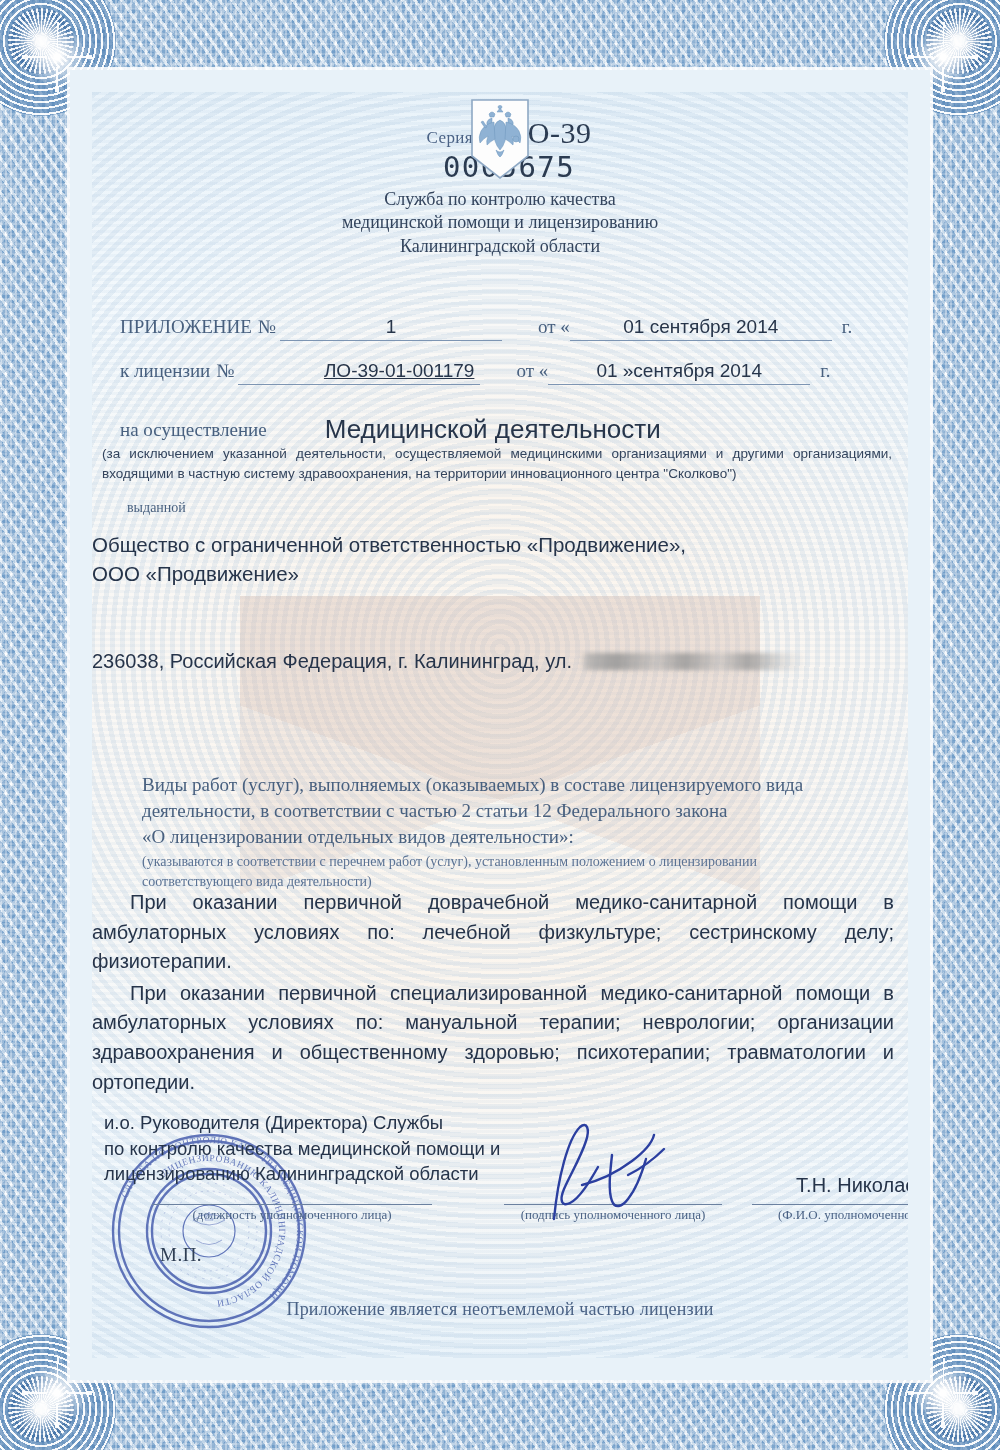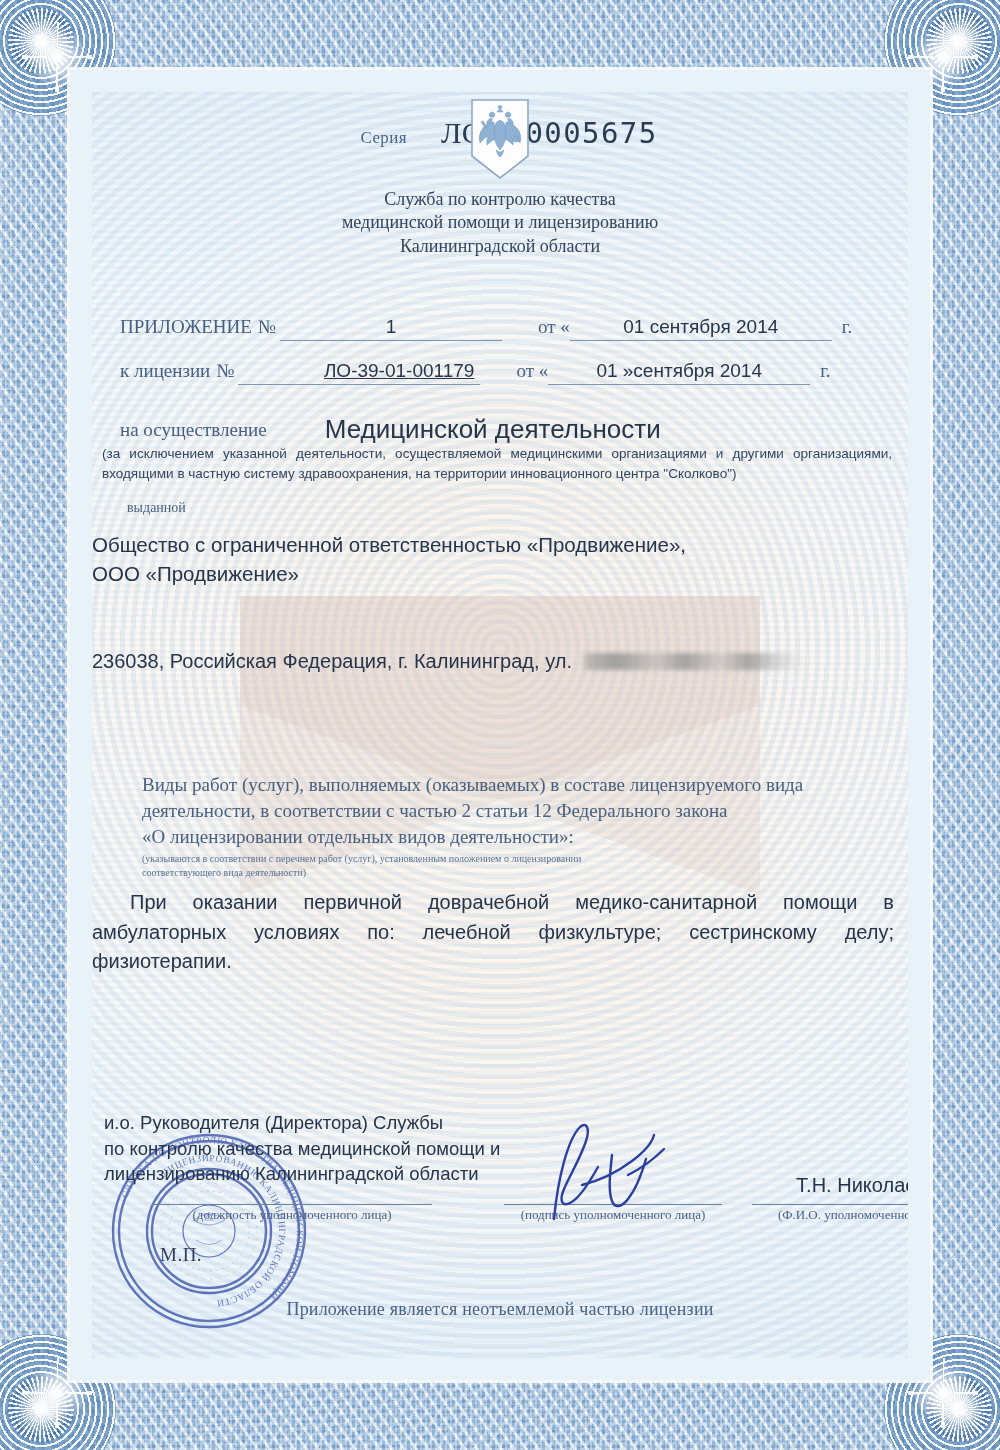"Серия" .topline { flex-direction: none -> column }
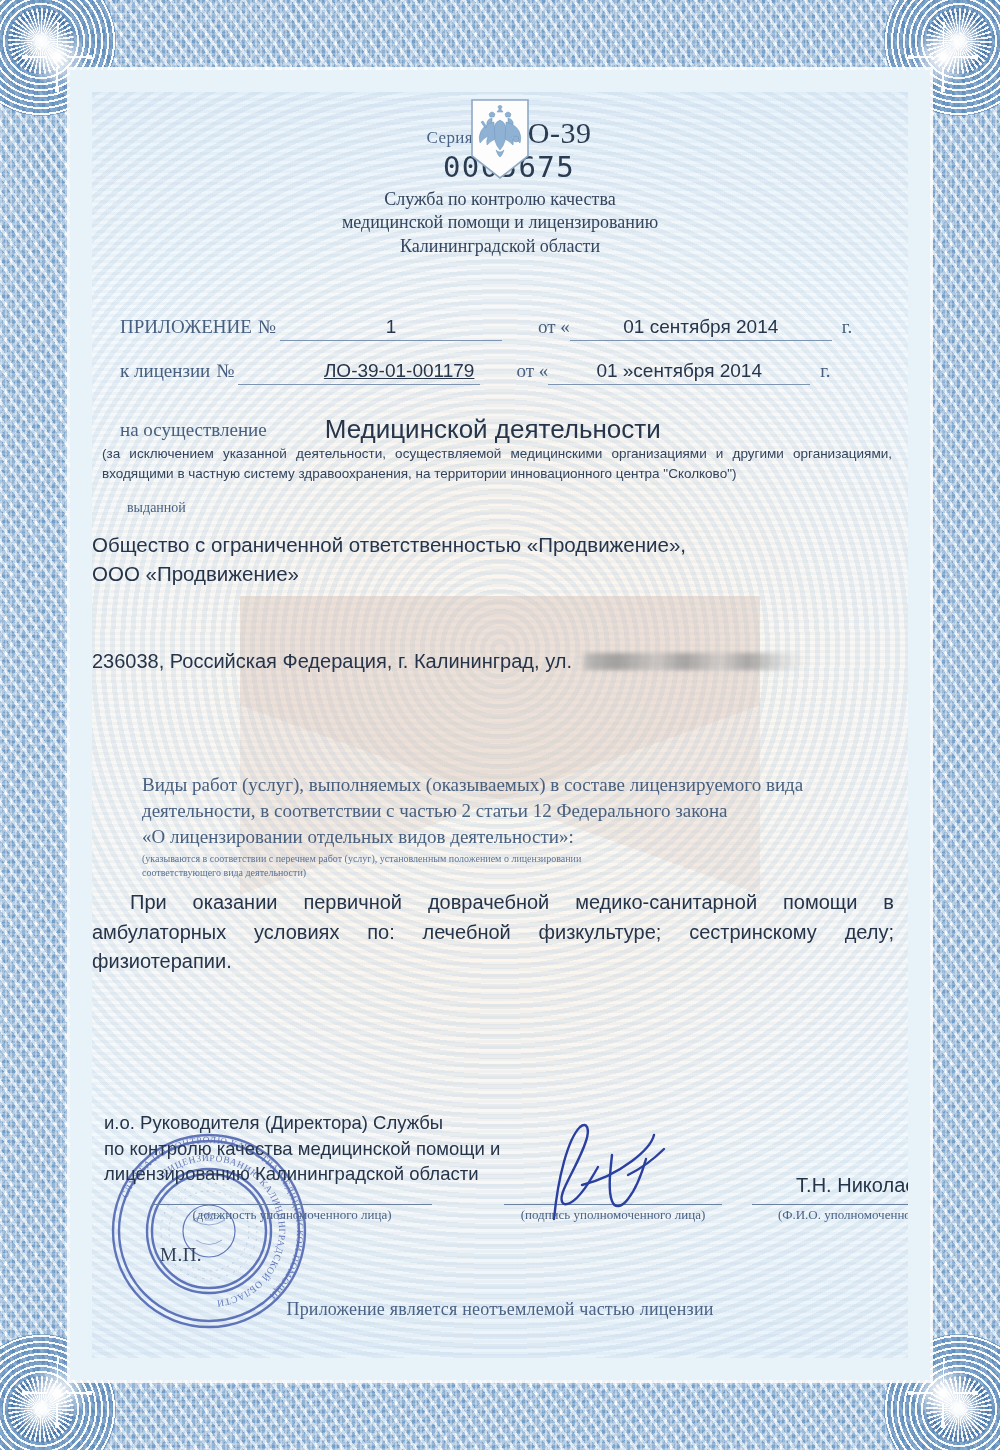"(указываются в соответствии с перечнем" .works-subnote { font-size: 10px -> 14px }
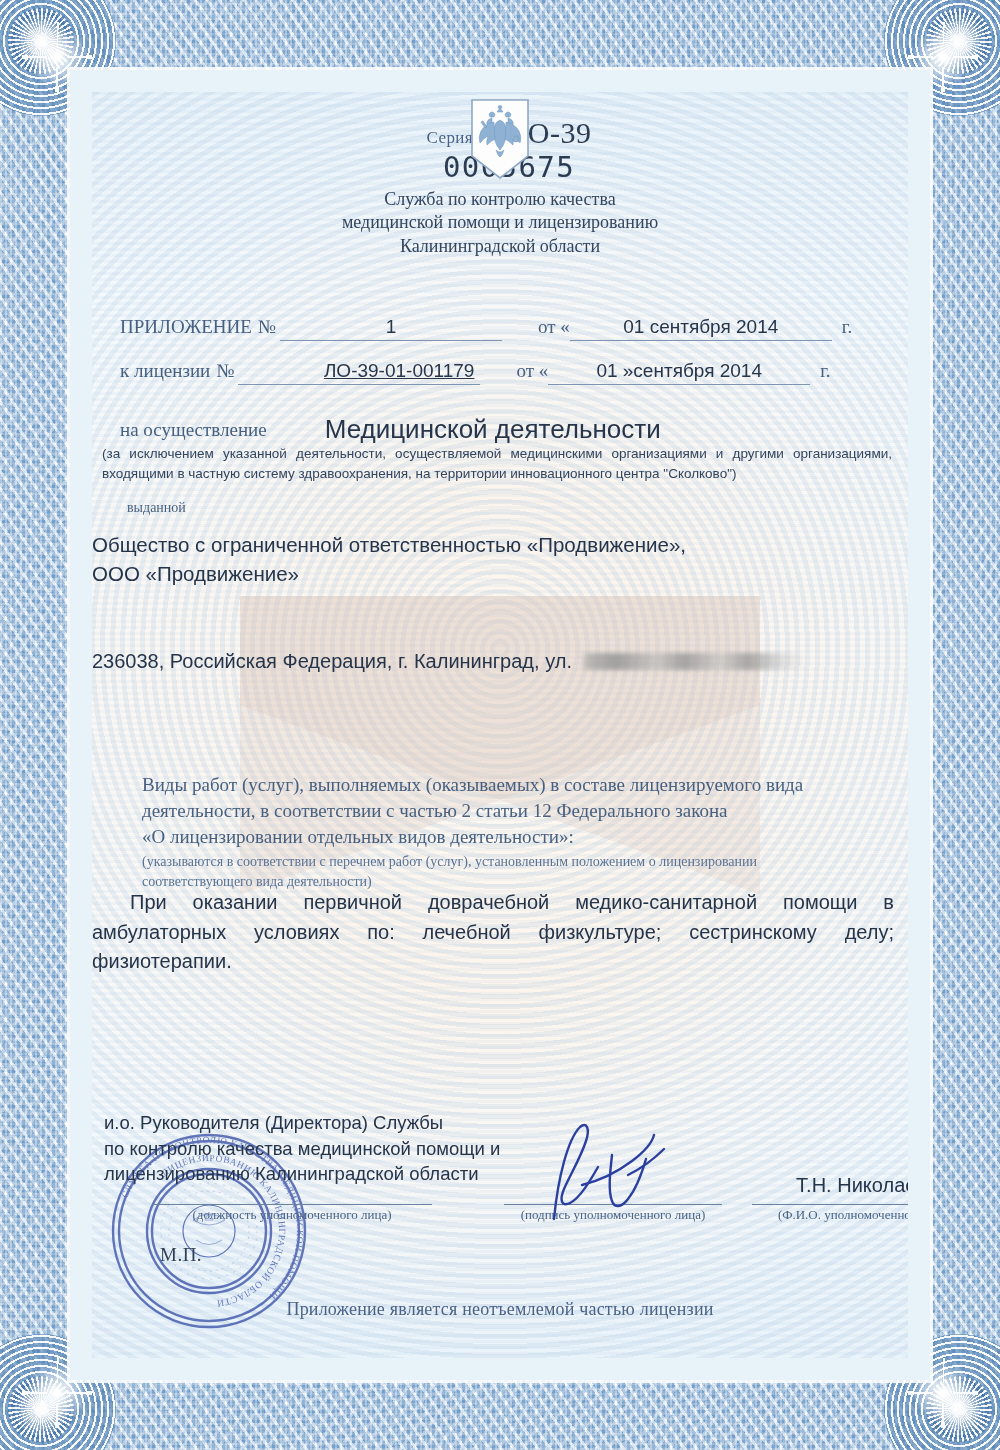"При оказании первичной" p { html: none -> <p>При оказании первичной специализированной медико-санитарной помощи в амбулаторных условиях по: мануальной терапии; неврологии; организации здравоохранения и общественному здоровью; психотерапии; травматологии и ортопедии.</p> }
